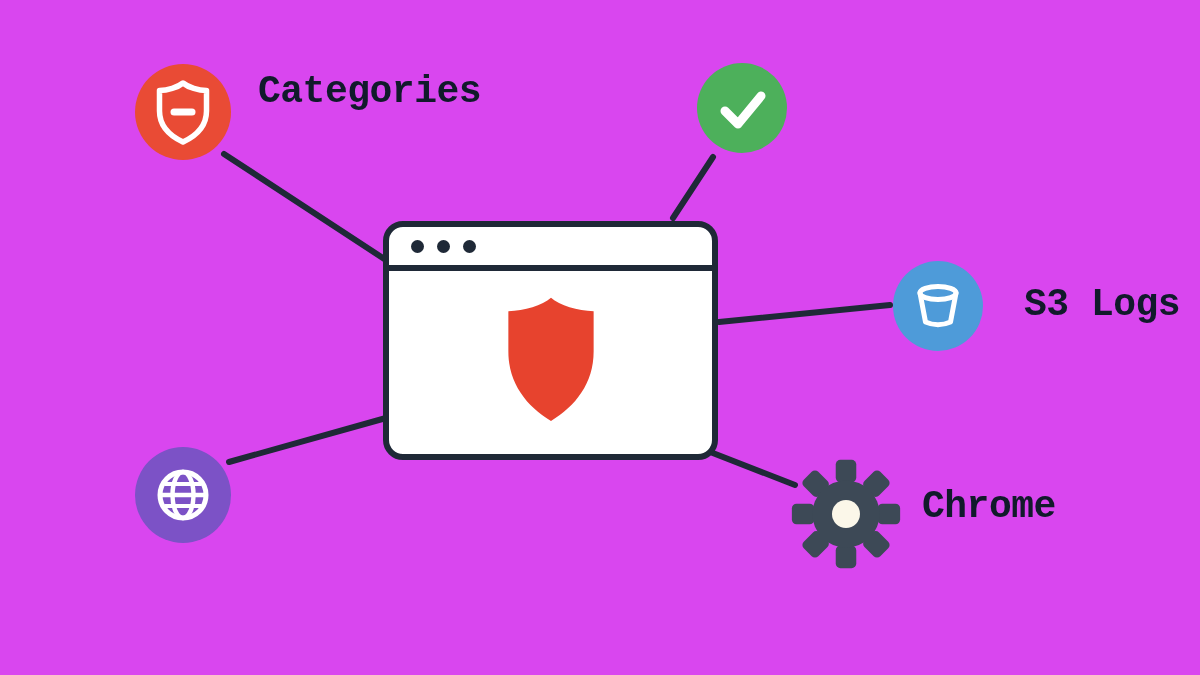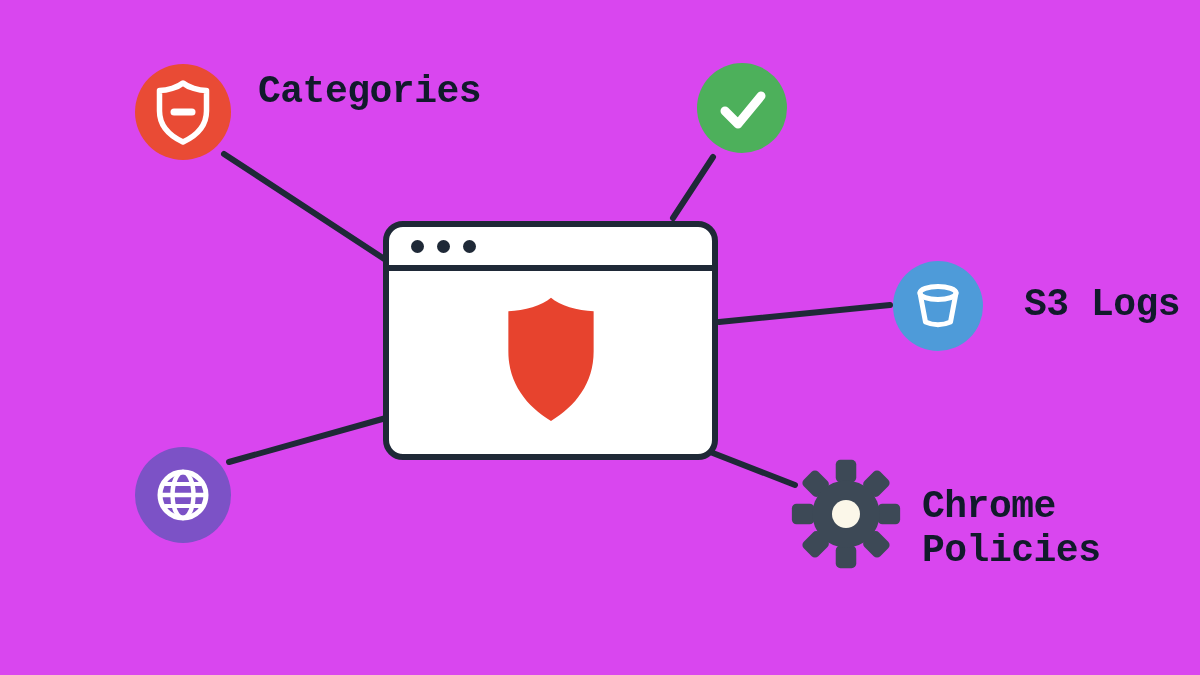"Policies" span { html: <span>Policies</span> -> none }
